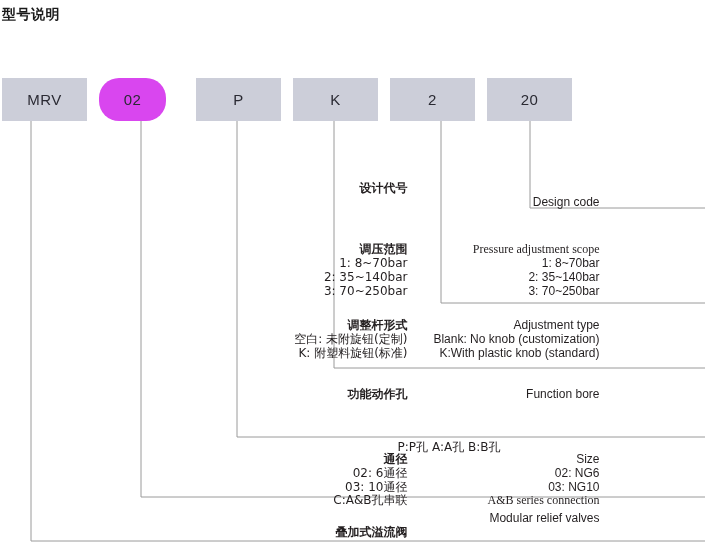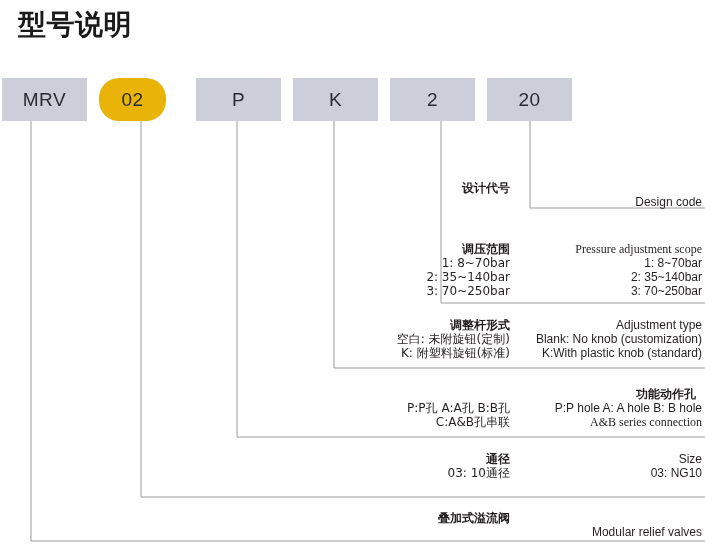"型号说明" .title { font-size: 28px -> 14px; margin-left: 16px -> none }
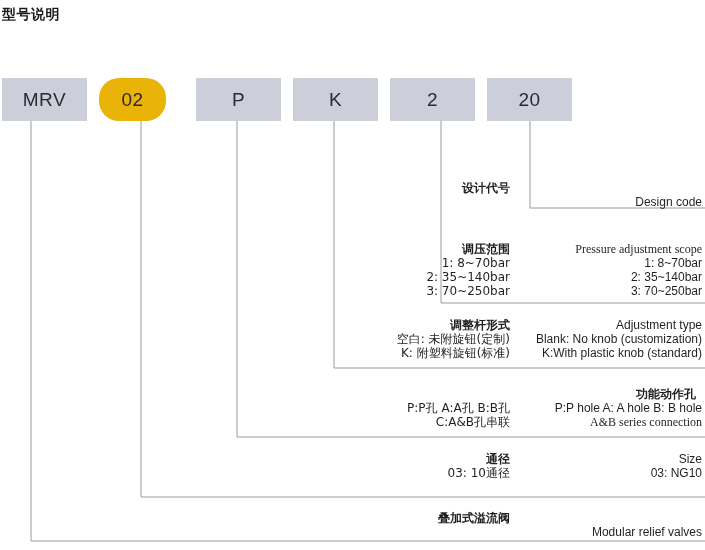"MRV" .code-box { font-size: 19px -> 15px }
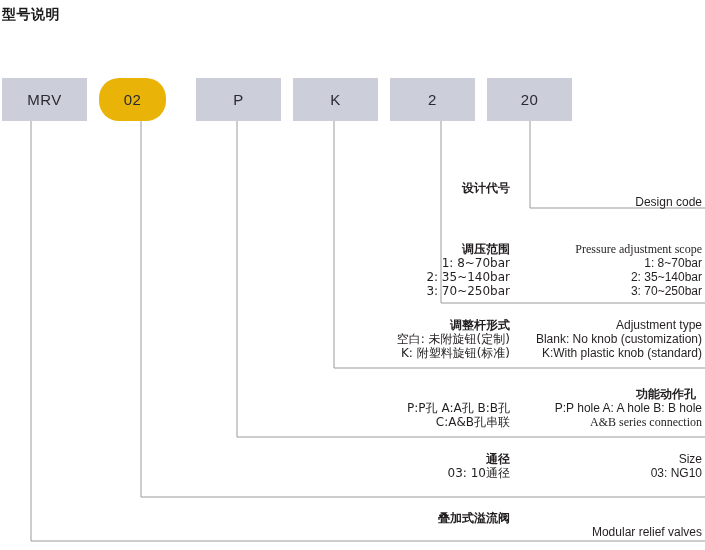"02" div.code-box { background: #eab308 -> #d946ef }
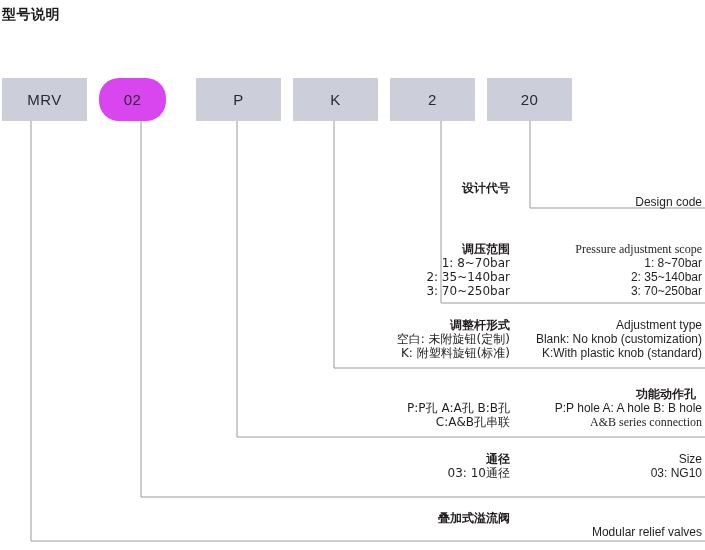"设计代号" .ann { align-items: flex-end -> center }
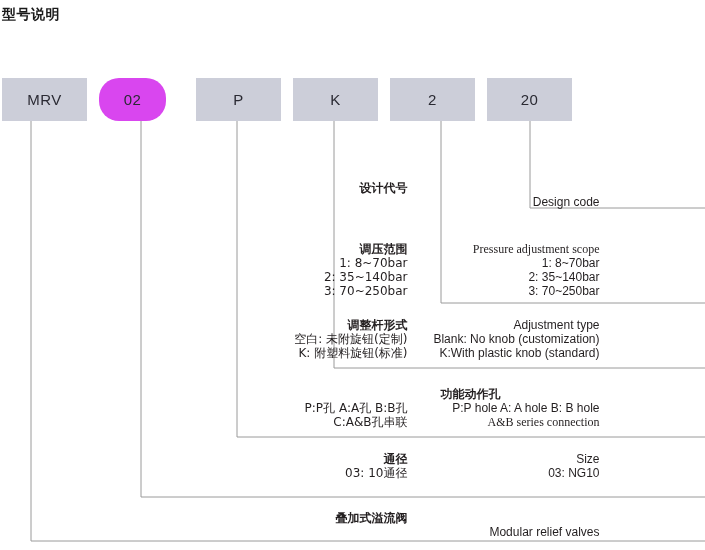"功能动作孔" div.ann { gap: none -> 39px }
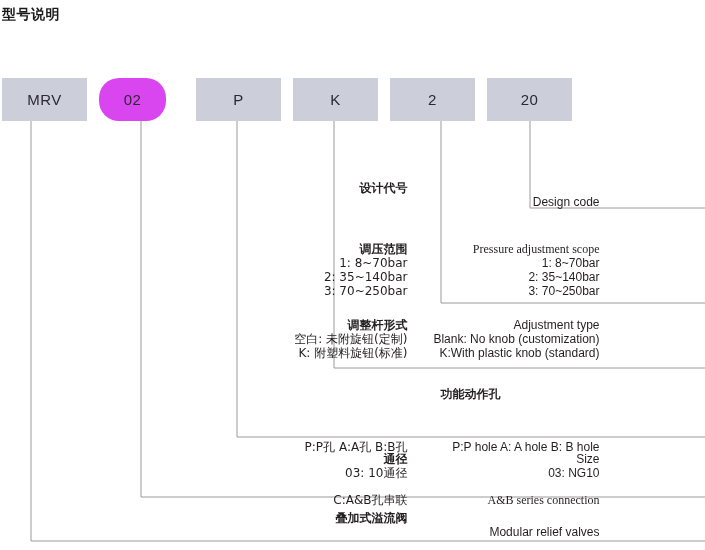"Function bore" span.en { html: none -> <span>Function bore</span> }
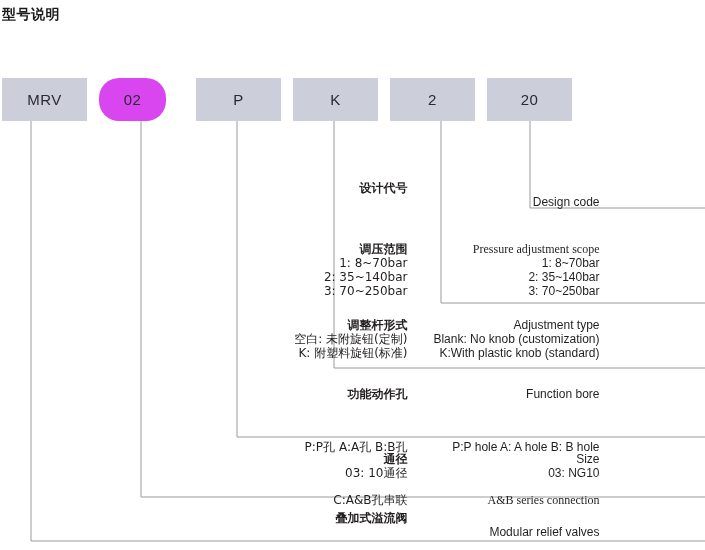"P:P hole A: A hole" span.en { html: <span>P:P hole A: A hole B: B hole</span> -> none }
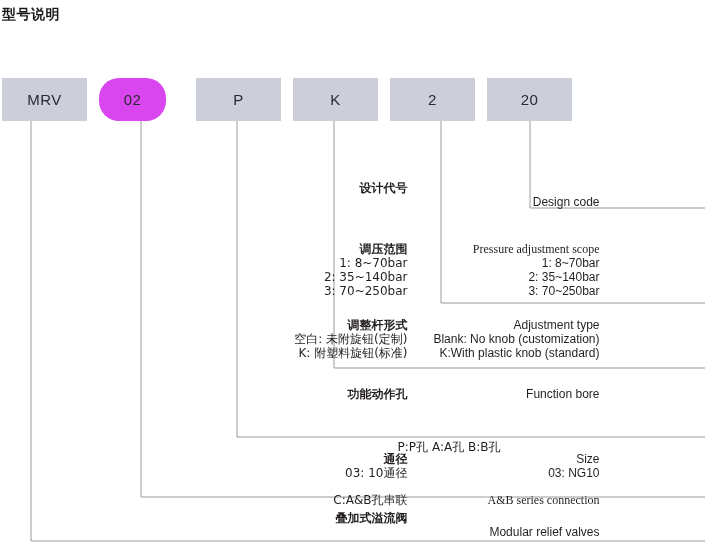"02: 6通径" div.row { html: none -> <div> <span>02: 6通径</span> <span></span> <span>02: NG6</span> </div> }
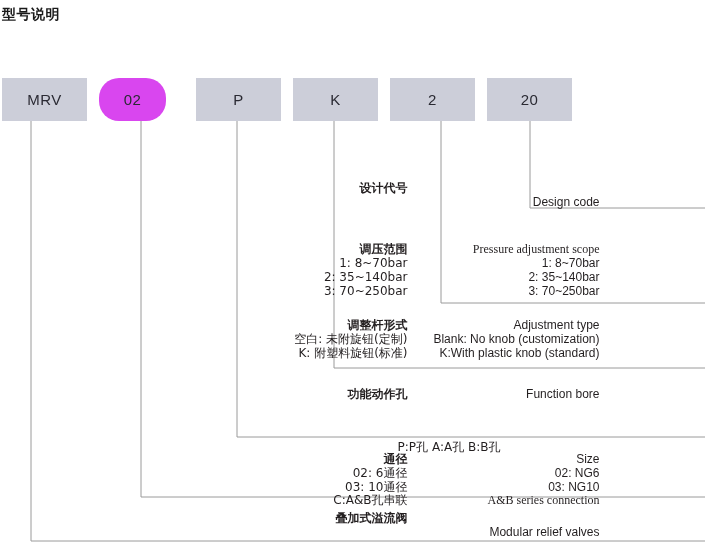"叠加式溢流阀" div.row { order: before "Modular relief valves" -> after "Modular relief valves" }
